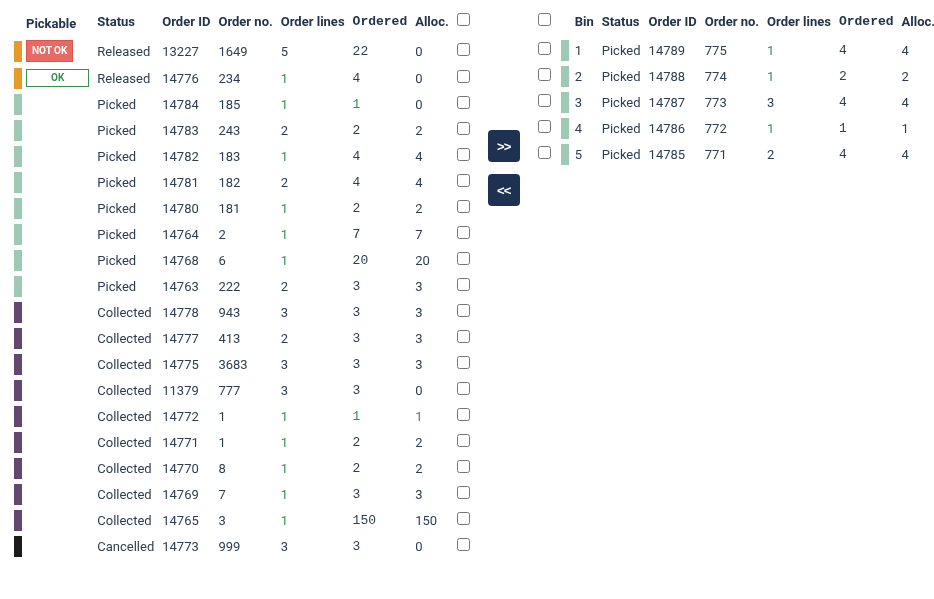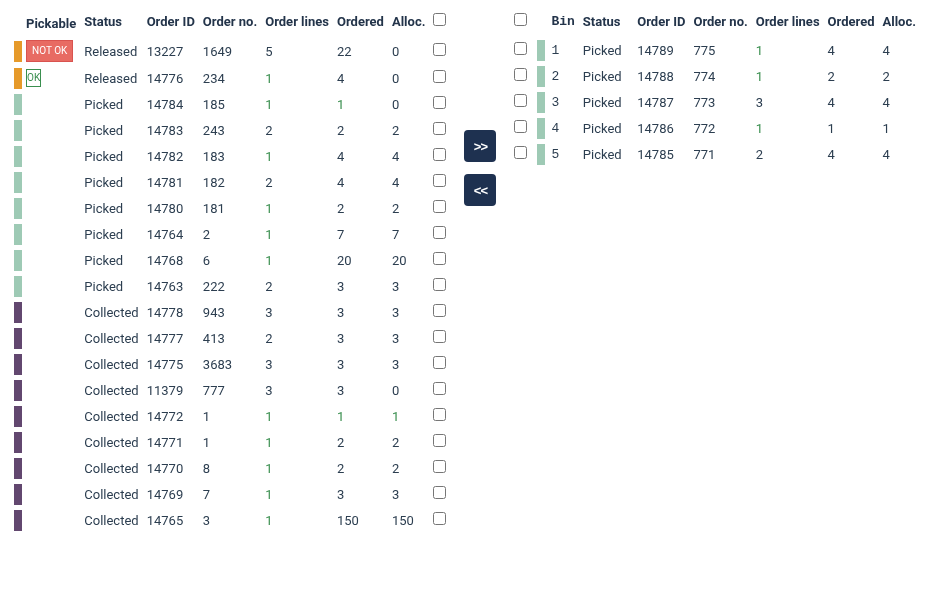"Ordered" .w-ordered { font-family: none -> Liberation Mono, monospace }
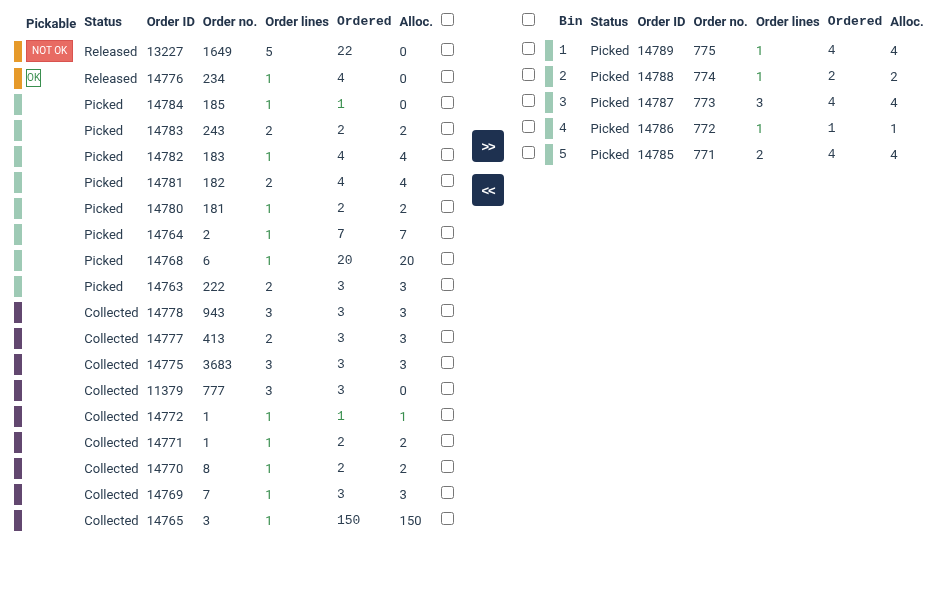"Bin" .w-bin { font-family: Liberation Mono, monospace -> none }
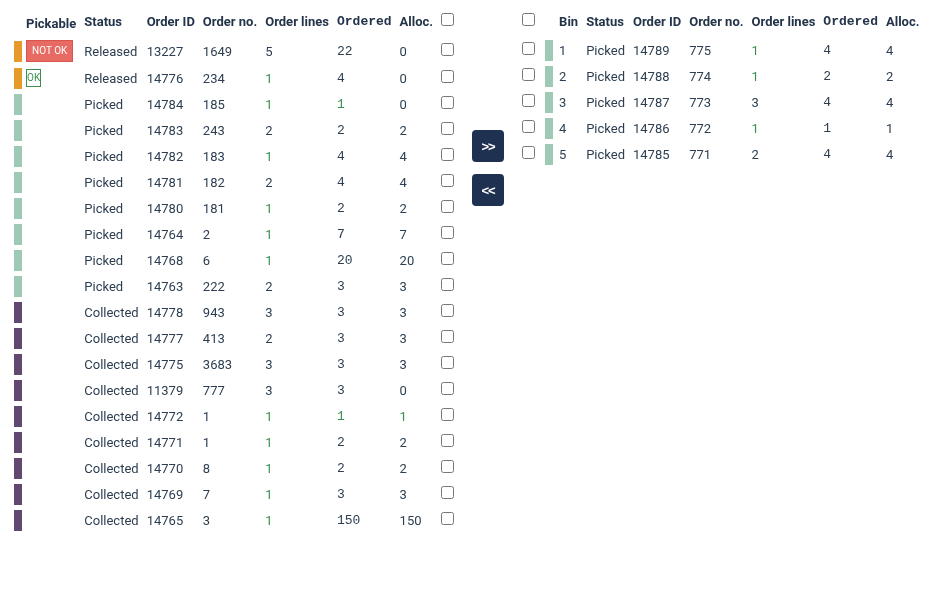"NOT OK" .badge { font-weight: 400 -> 700 }
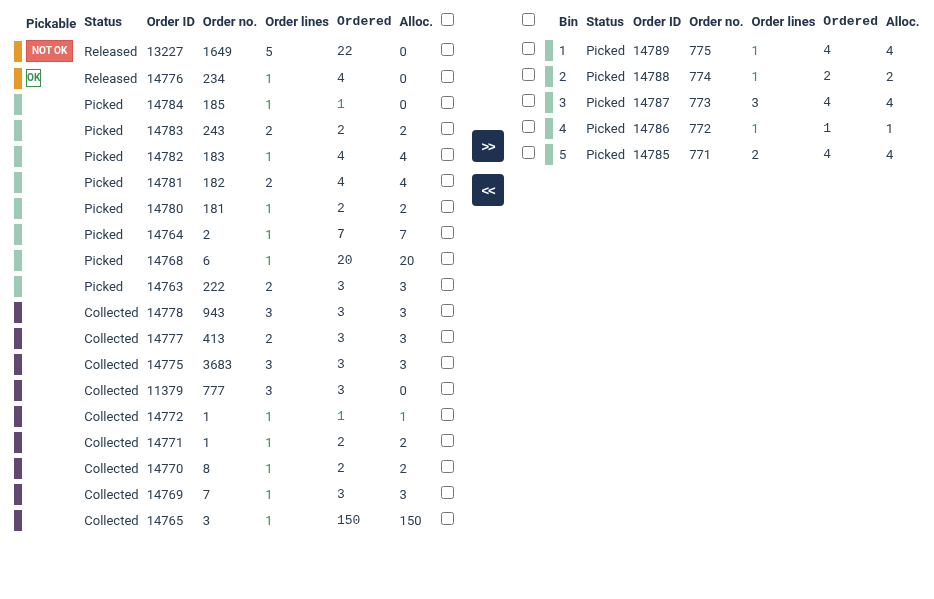"OK" .badge-ok { padding: 3px 0 -> 3px 24px }
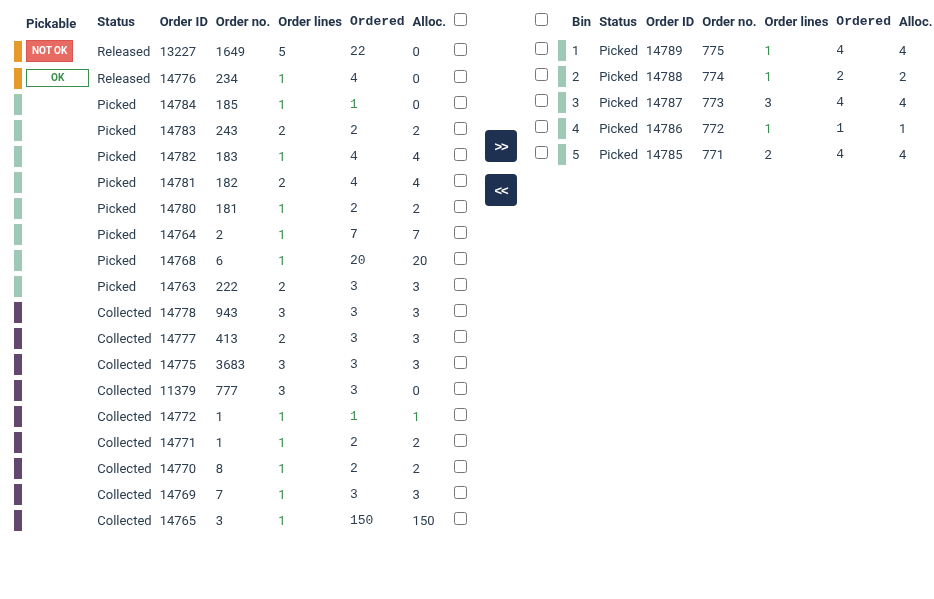"Cancelled" tr { html: none -> <tr> <td> <span></span> </td> <td></td> <td>Cancelled</td> <td>14773</td> <td>999</td> <td>3</td> <td>3</td> <td>0</td> <td><input></td> </tr> }
